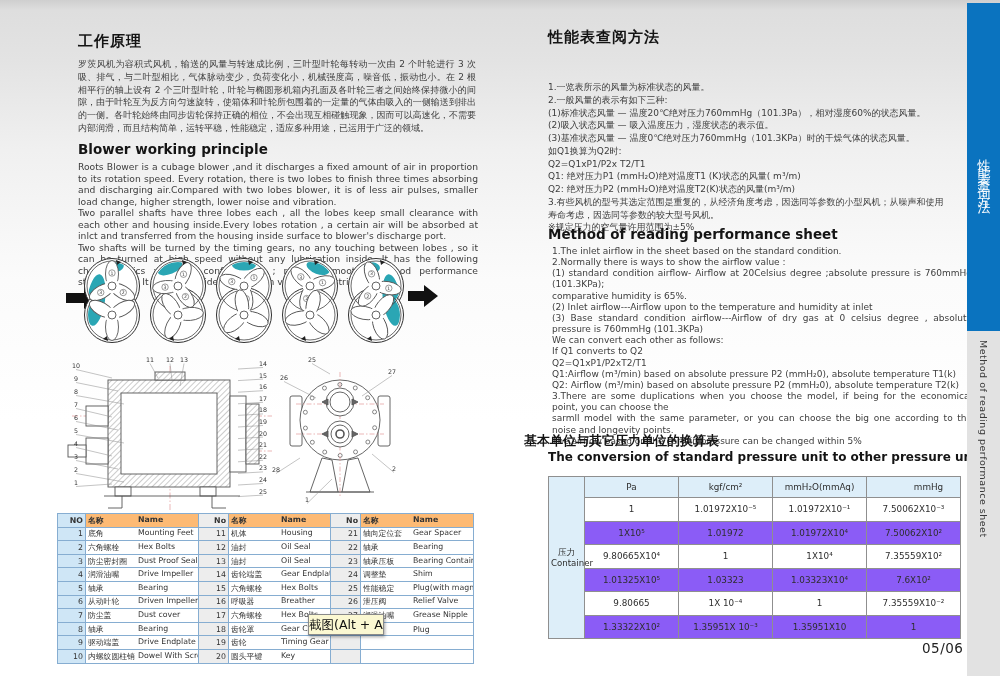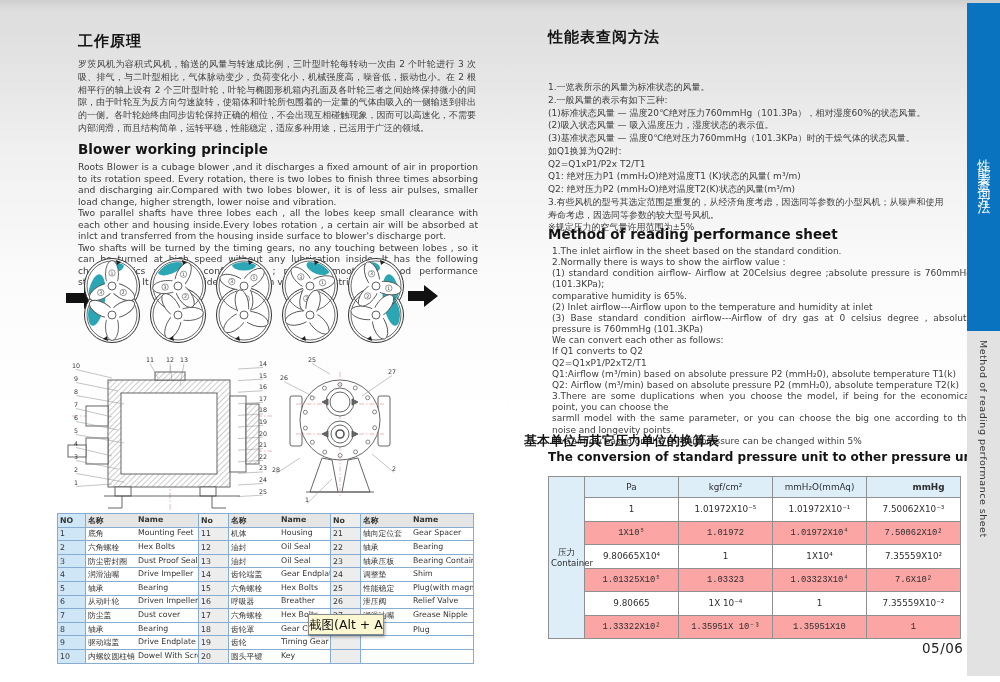"mmHg" td { font-weight: bold -> normal }
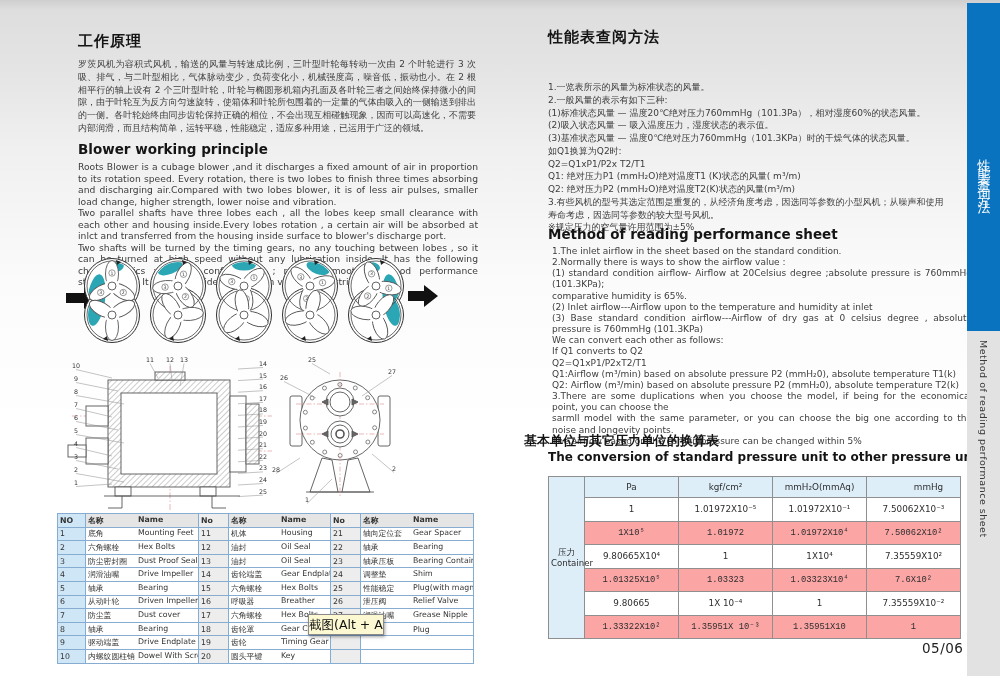"NO" table.parts td.num { text-align: left -> right }
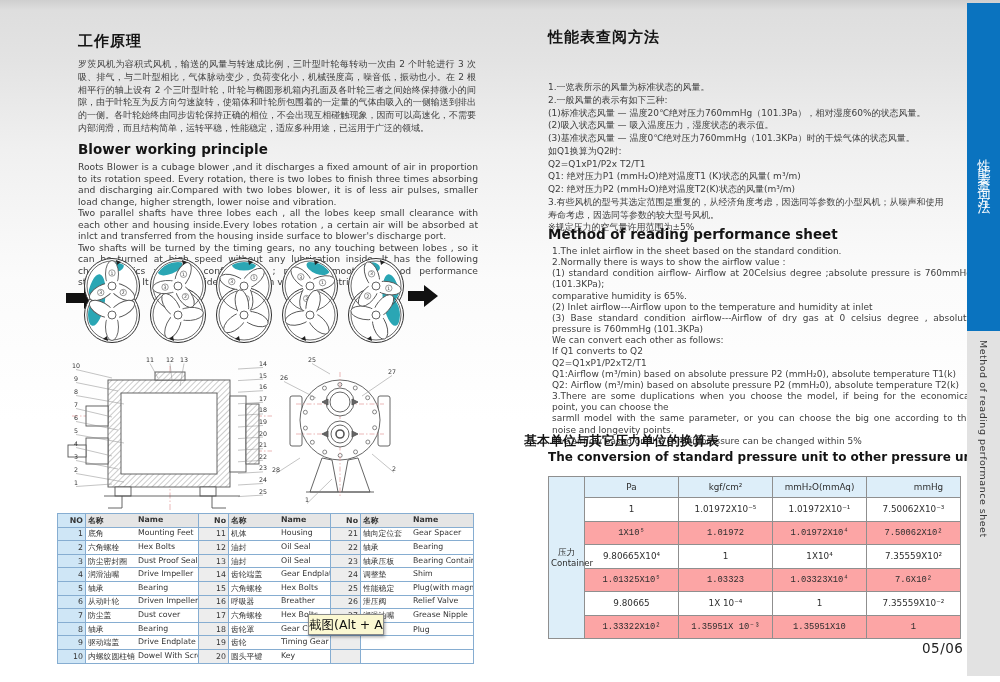"名称 Name" table.parts tr.hdr td { background: #e5e5e5 -> #fdba74 }
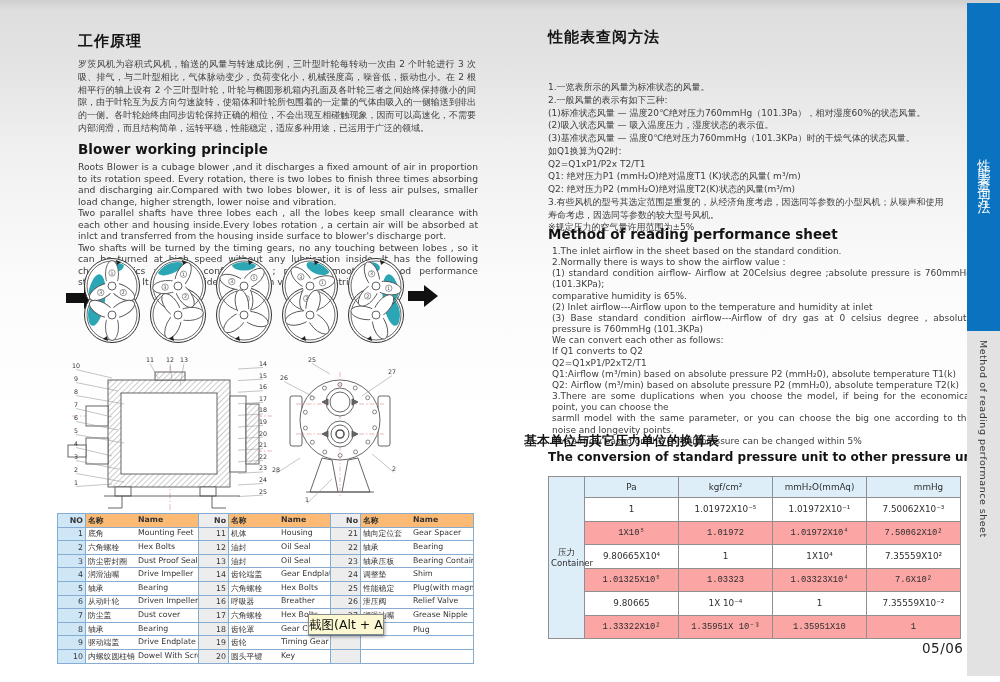"1X10⁵" table.conv tr.shade td { background: #fca5a5 -> #8b5cf6; font-family: Liberation Mono, monospace -> none }
